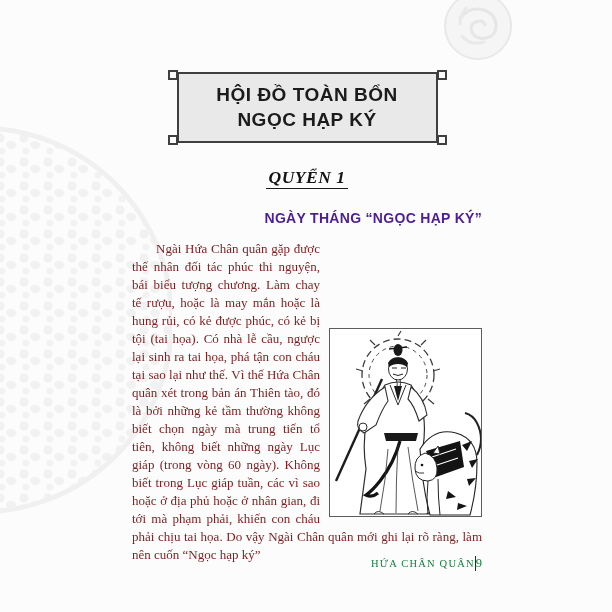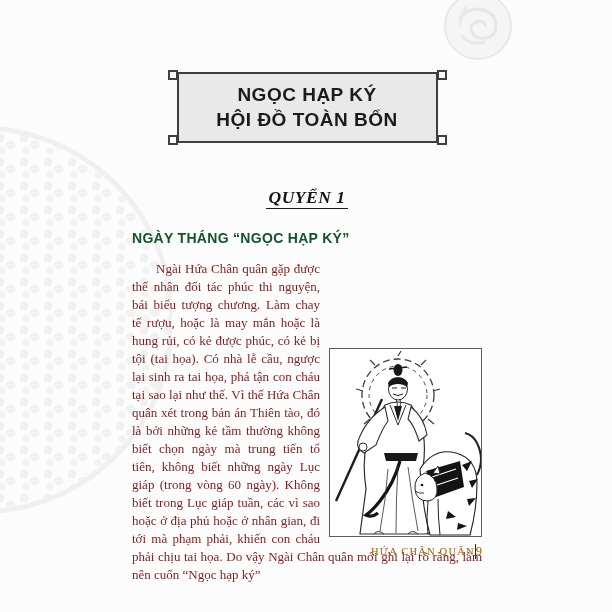"NGỌC HẠP KÝ" div.title-line { order: before "HỘI ĐỒ TOÀN BỔN" -> after "HỘI ĐỒ TOÀN BỔN" }
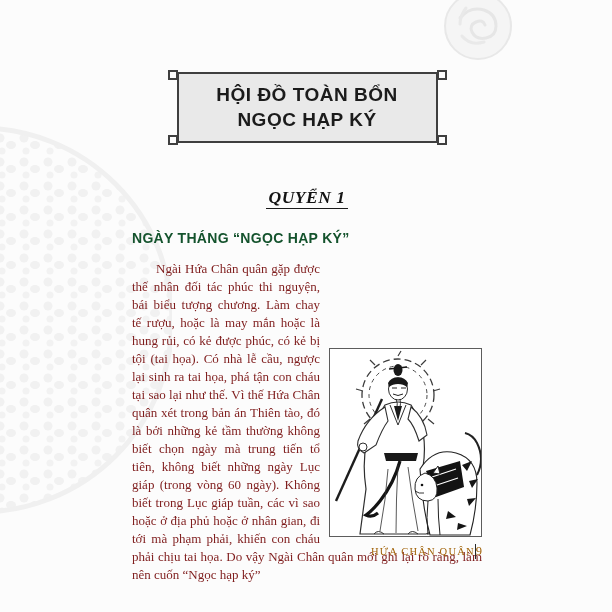"QUYỂN 1" .quyen { margin-top: 44px -> 24px }
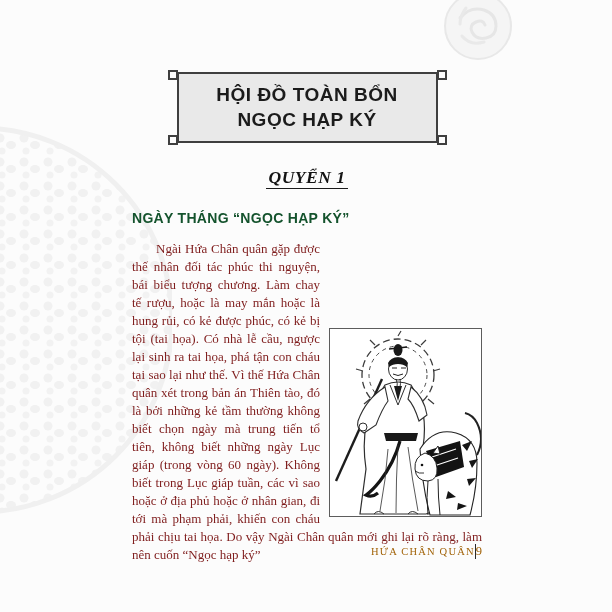"NGÀY THÁNG “NGỌC HẠP KÝ”" .section-heading { color: #14532d -> #4c1d95; text-align: left -> right }
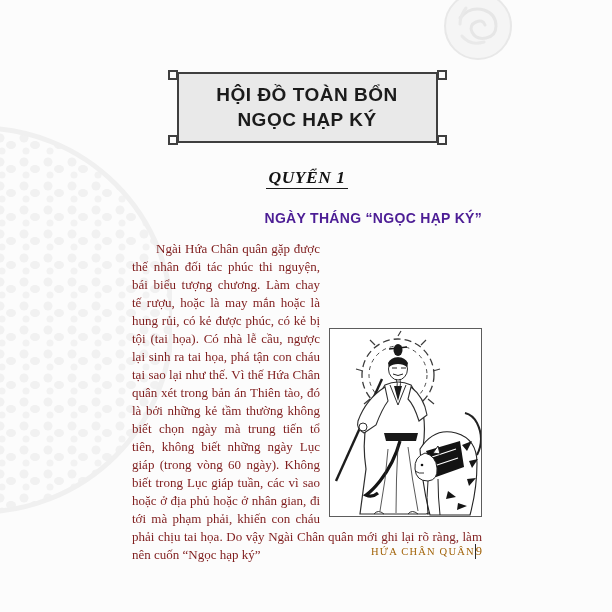"HỨA CHÂN QUÂN" .footer { color: #a16207 -> #15803d; top: 544px -> 556px }
